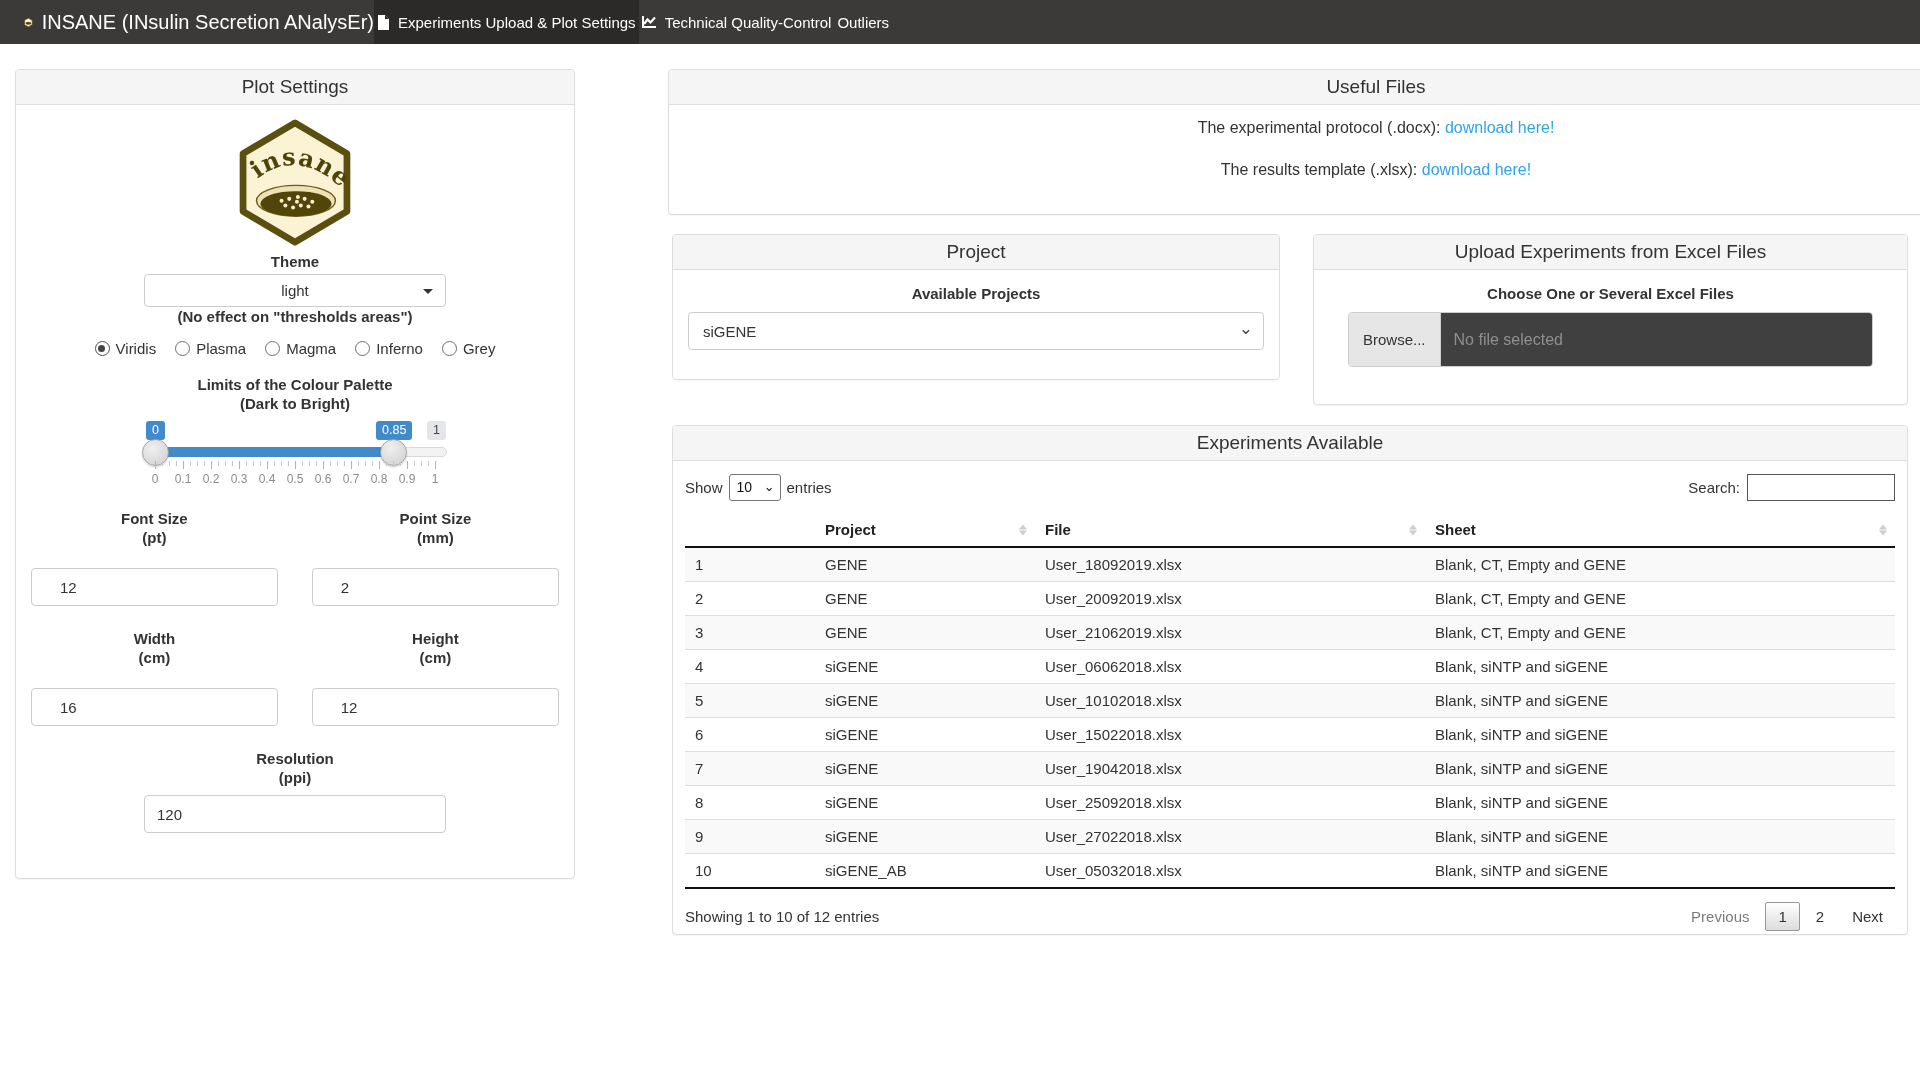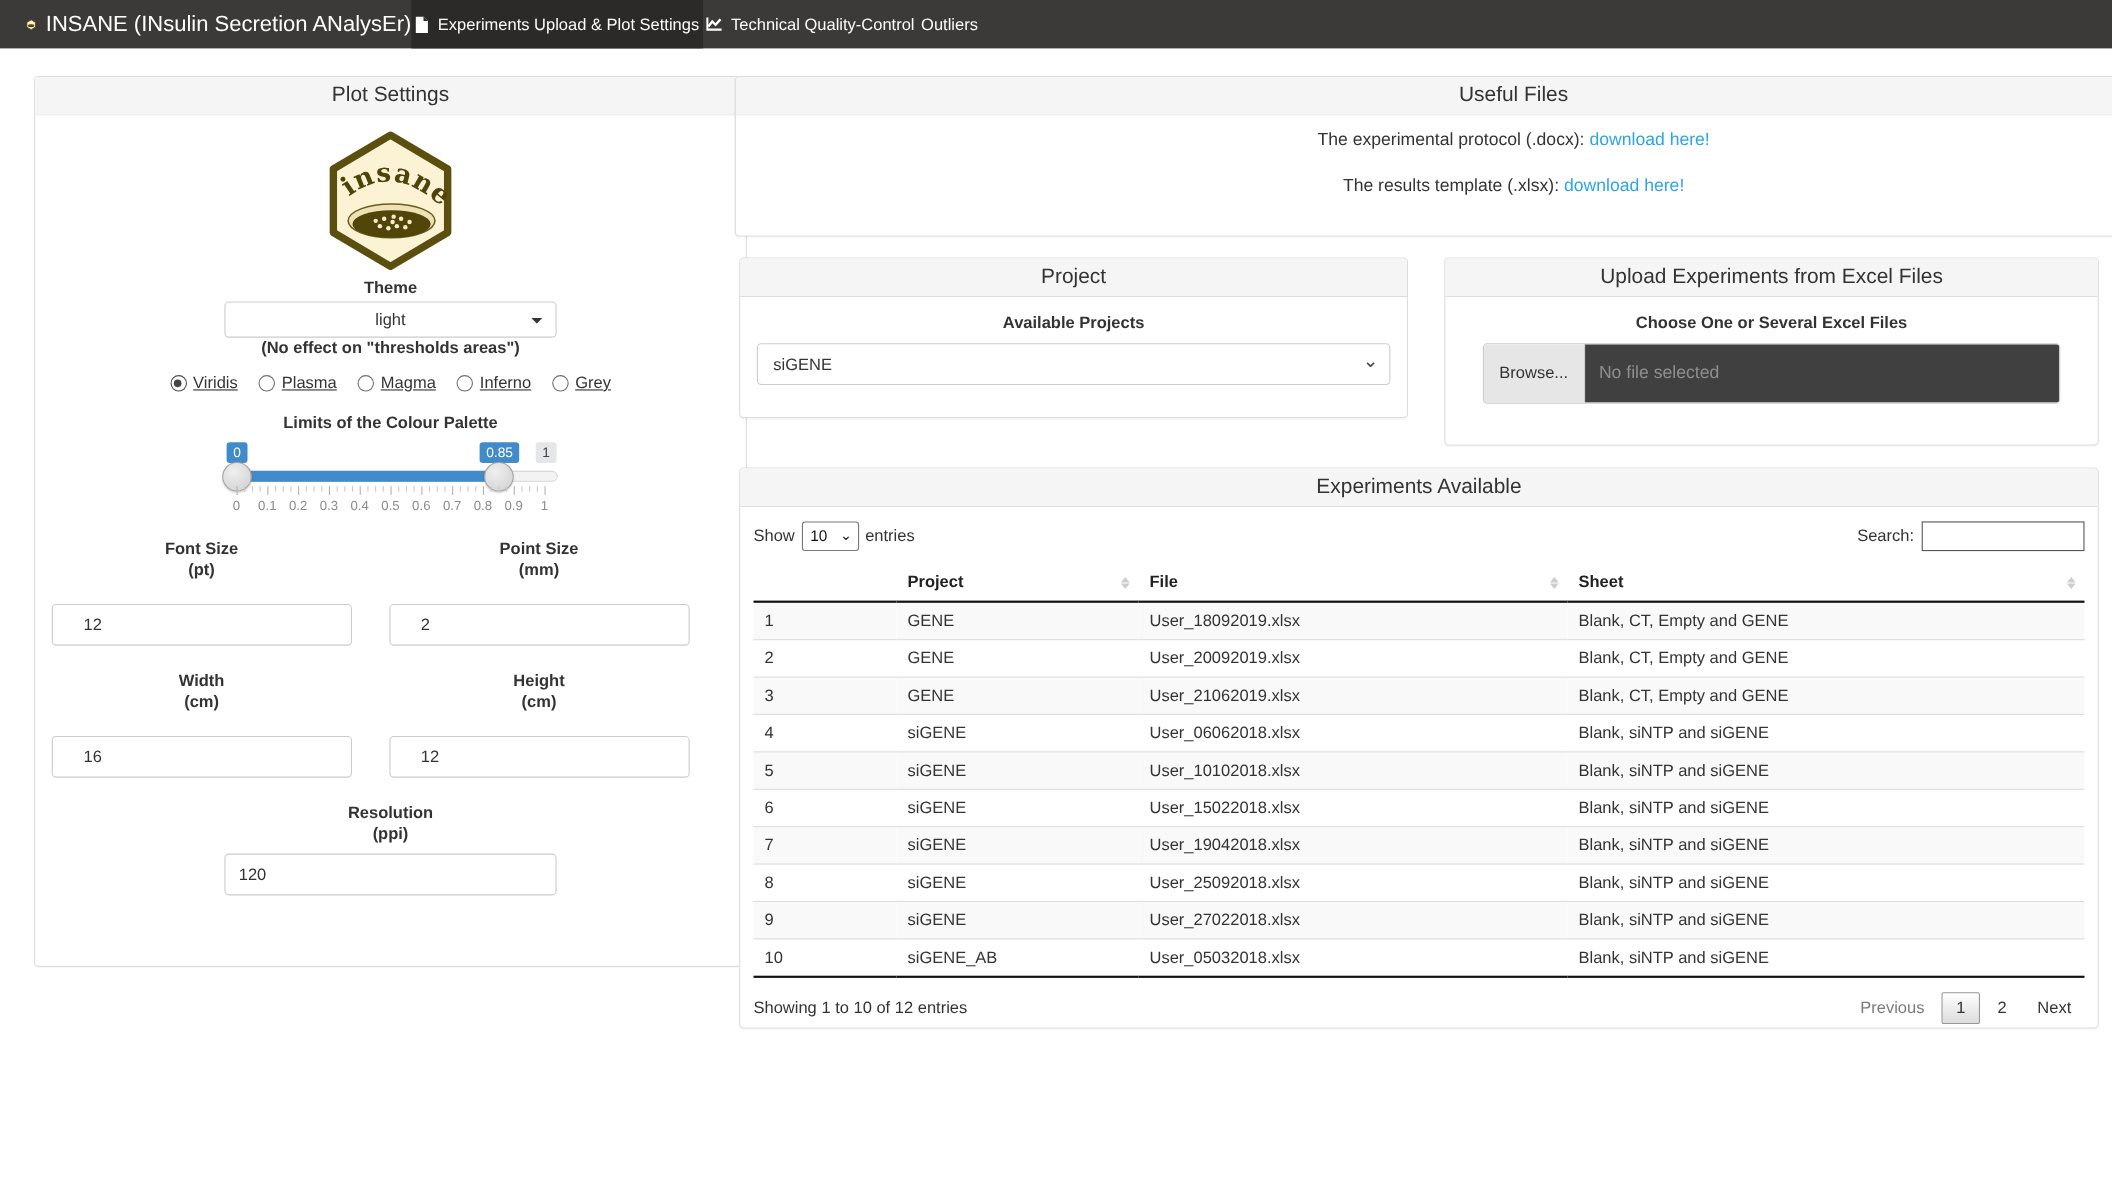"Plot Settings" #plot-panel { left: 31px -> 15px; width: 648px -> 560px }
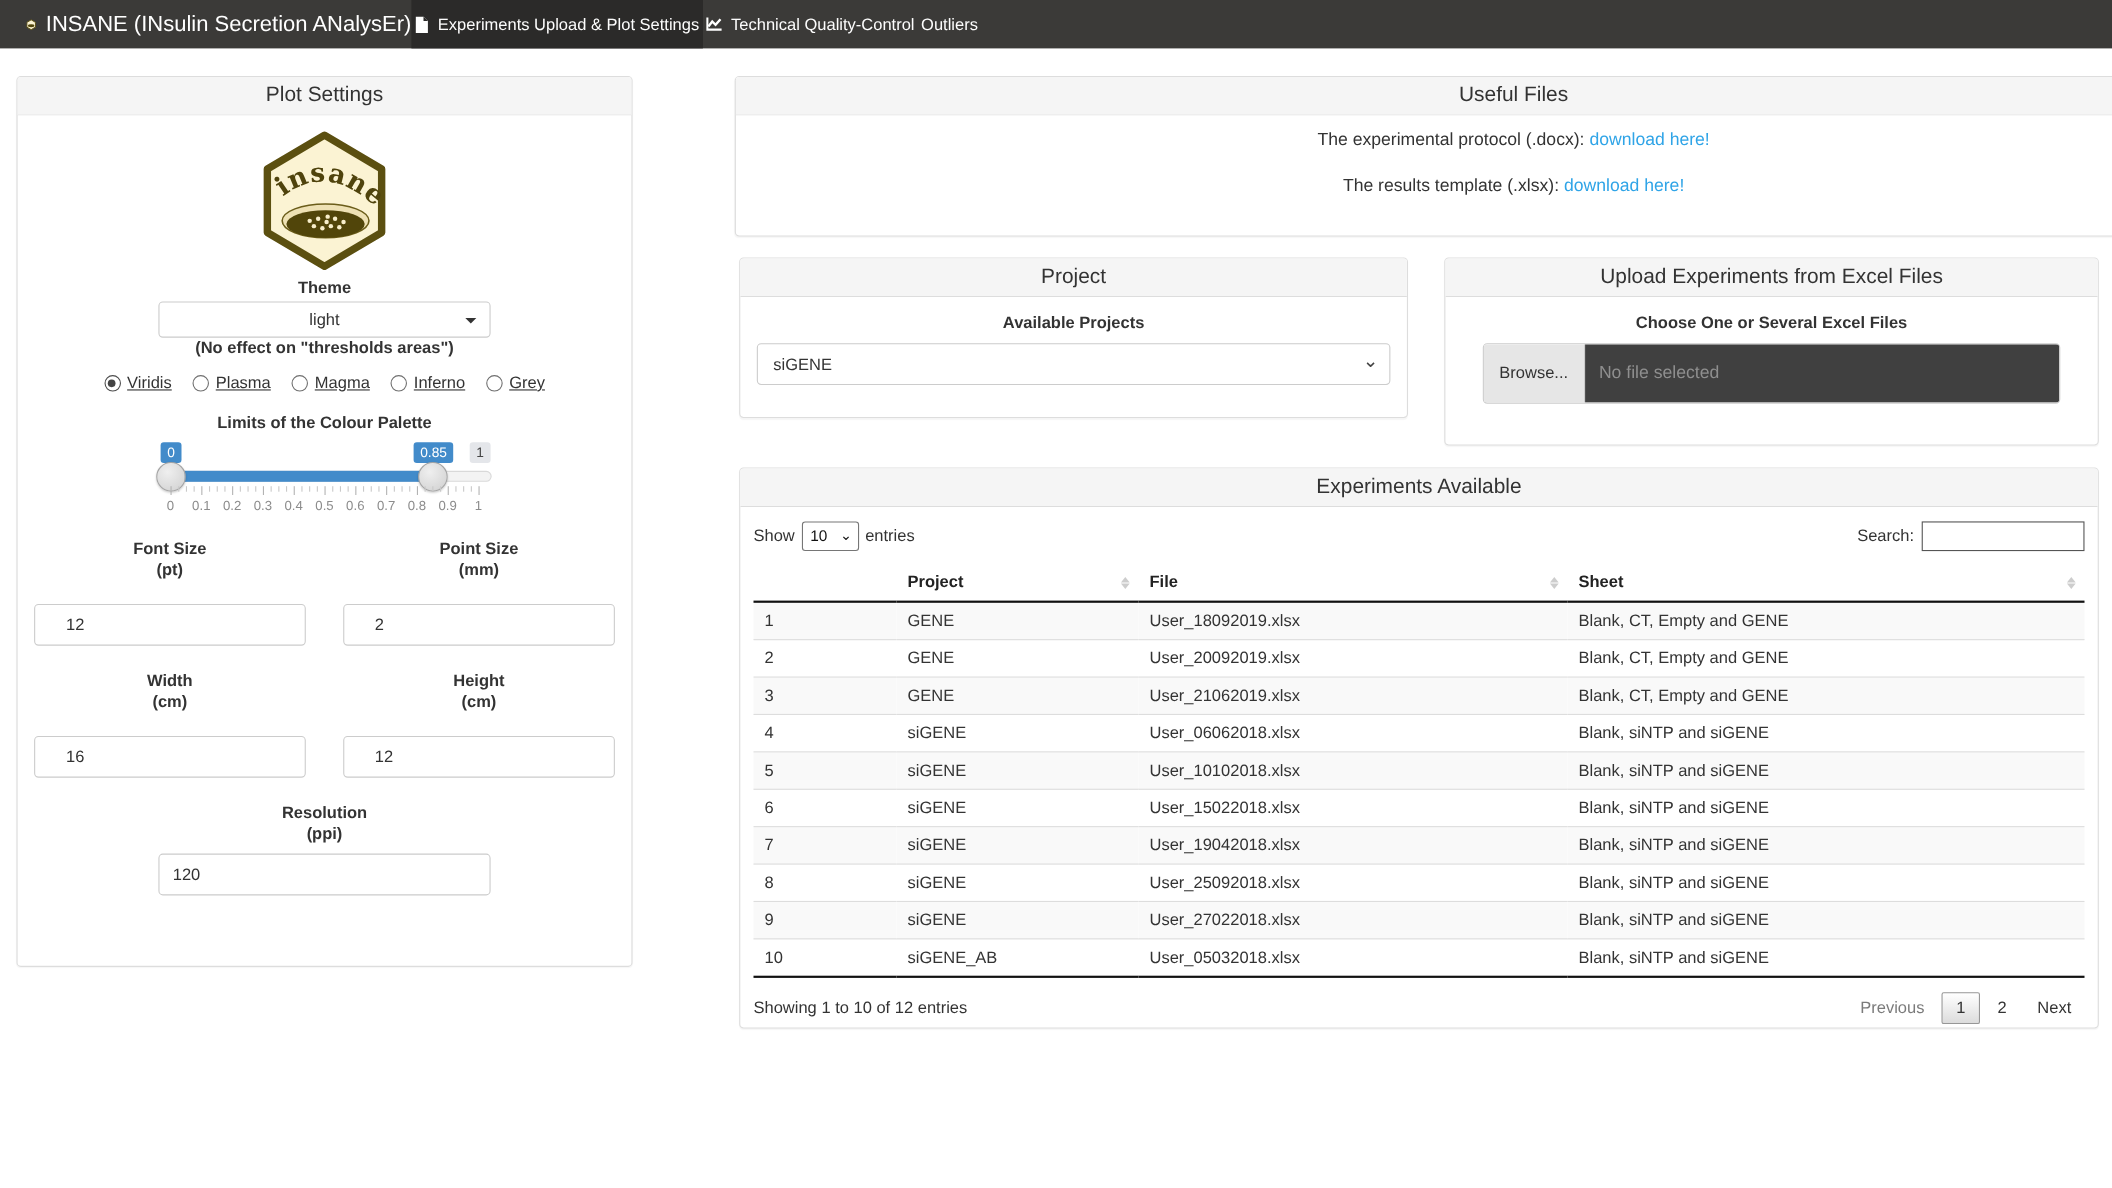"Viridis" .radio-label { text-decoration: underline -> none }
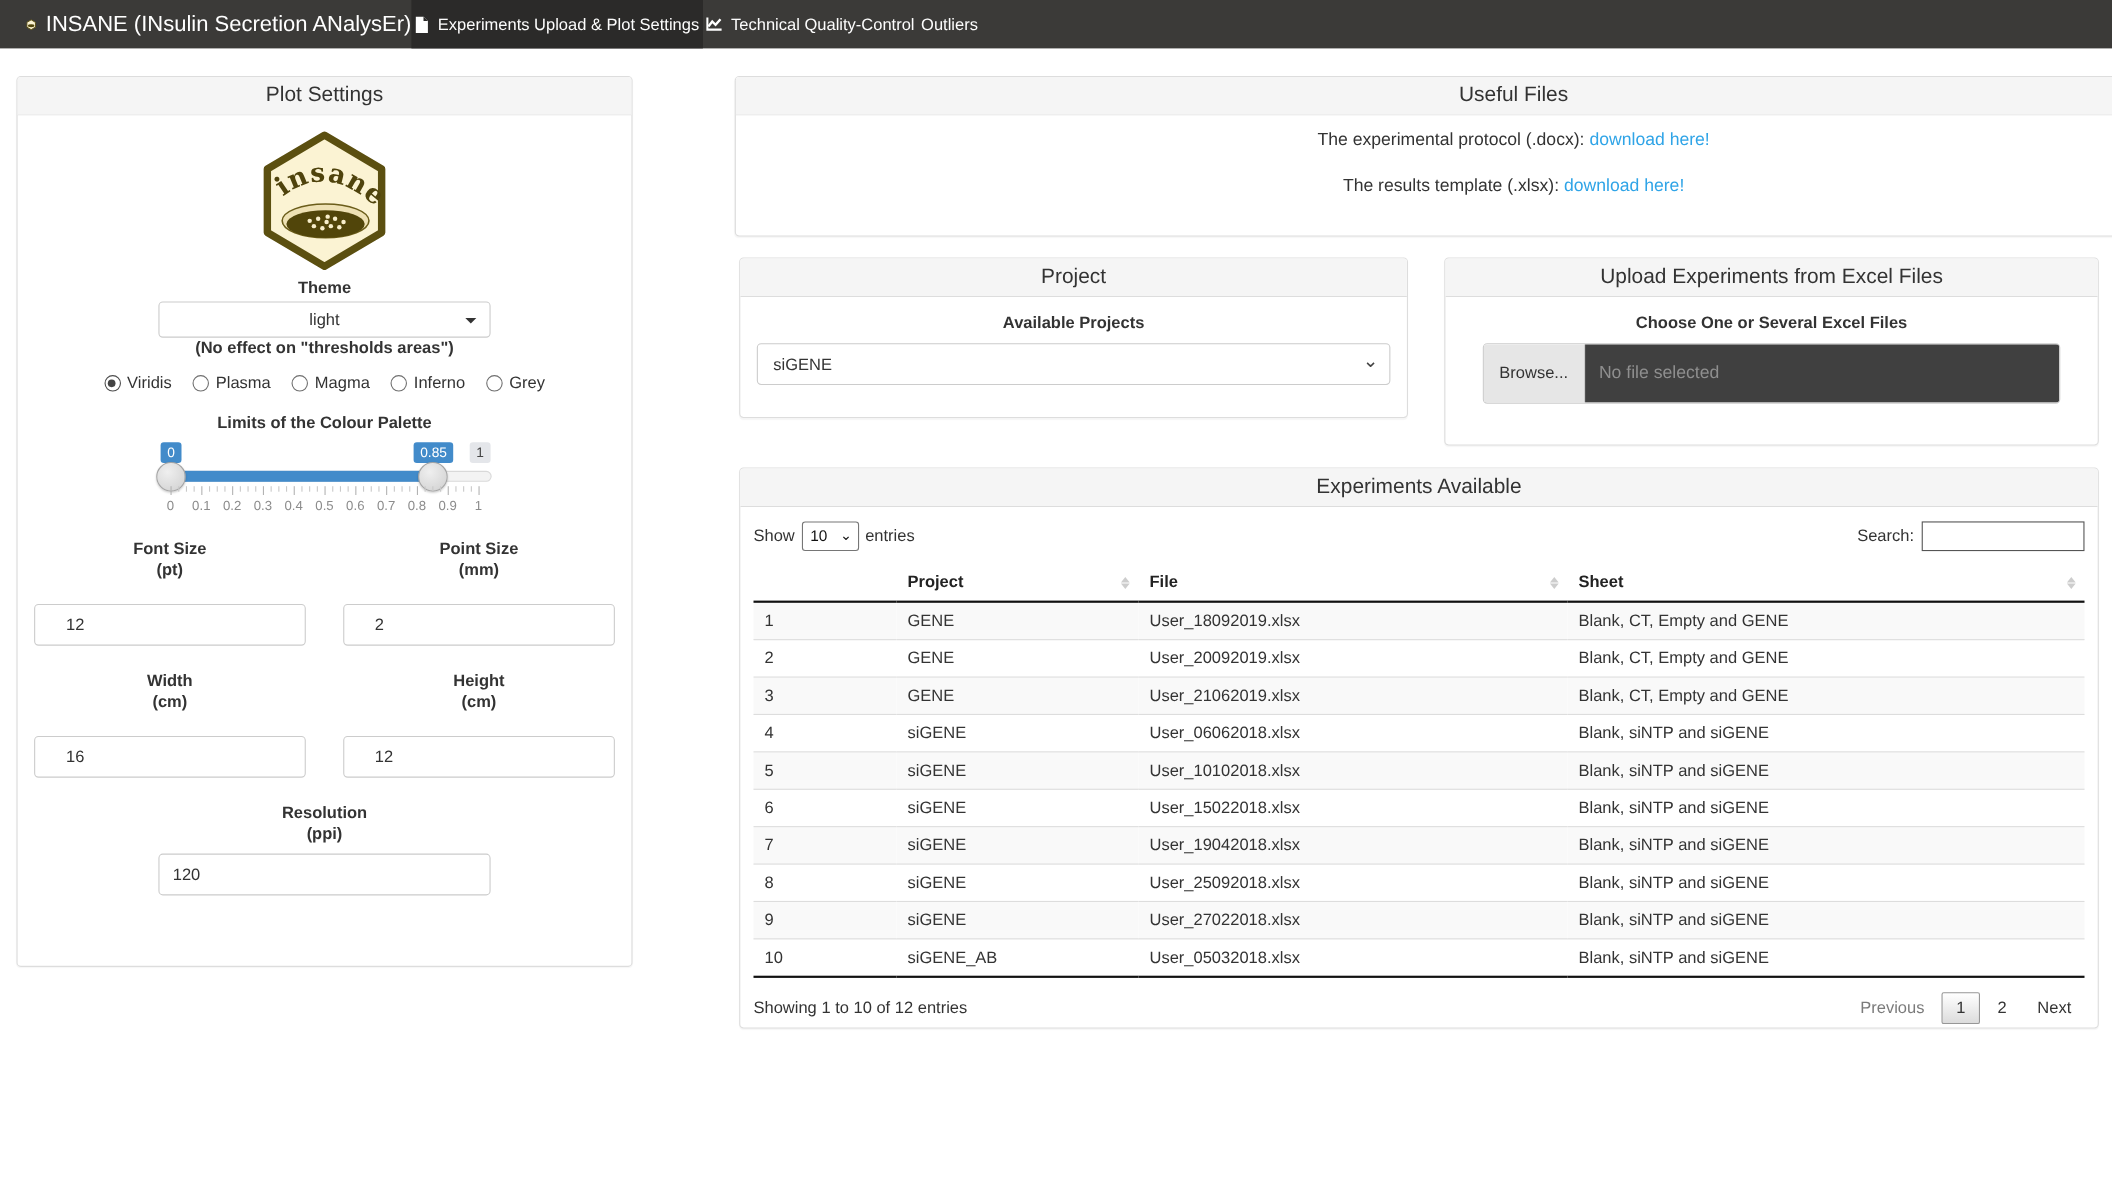"(Dark to Bright)" div.sub { html: none -> <div>(Dark to Bright)</div> }
